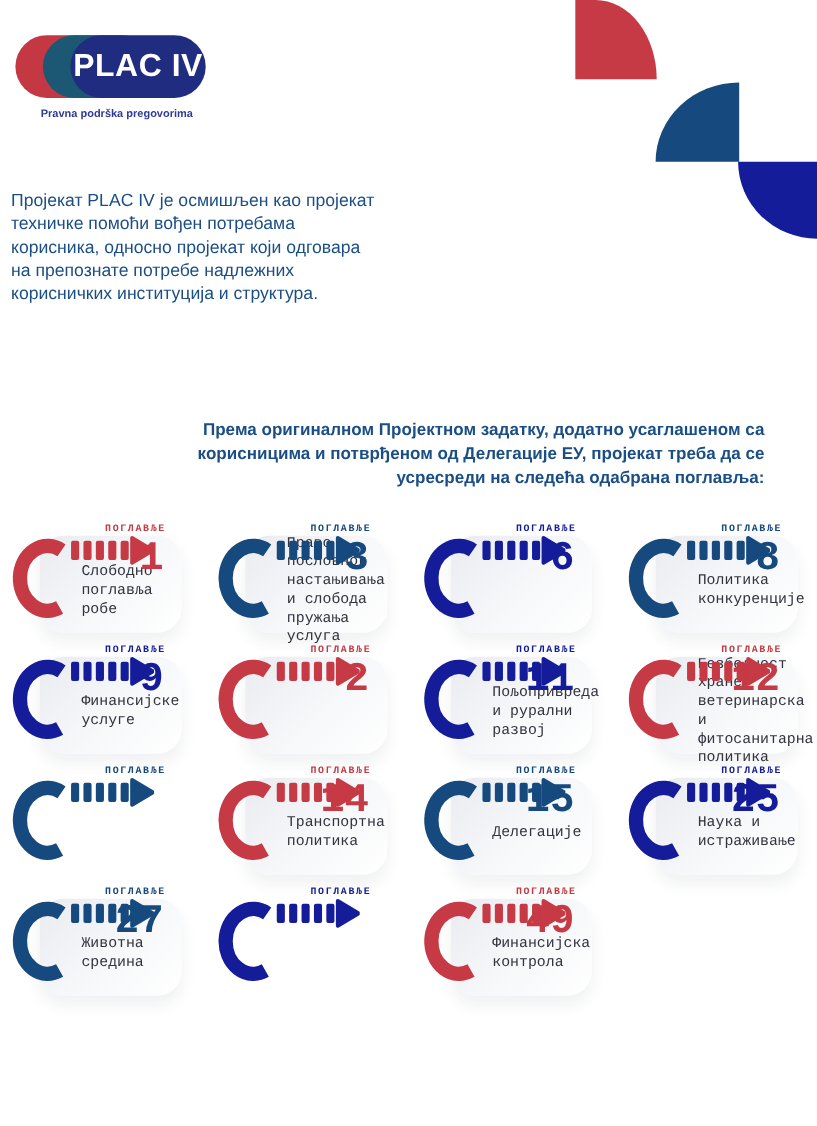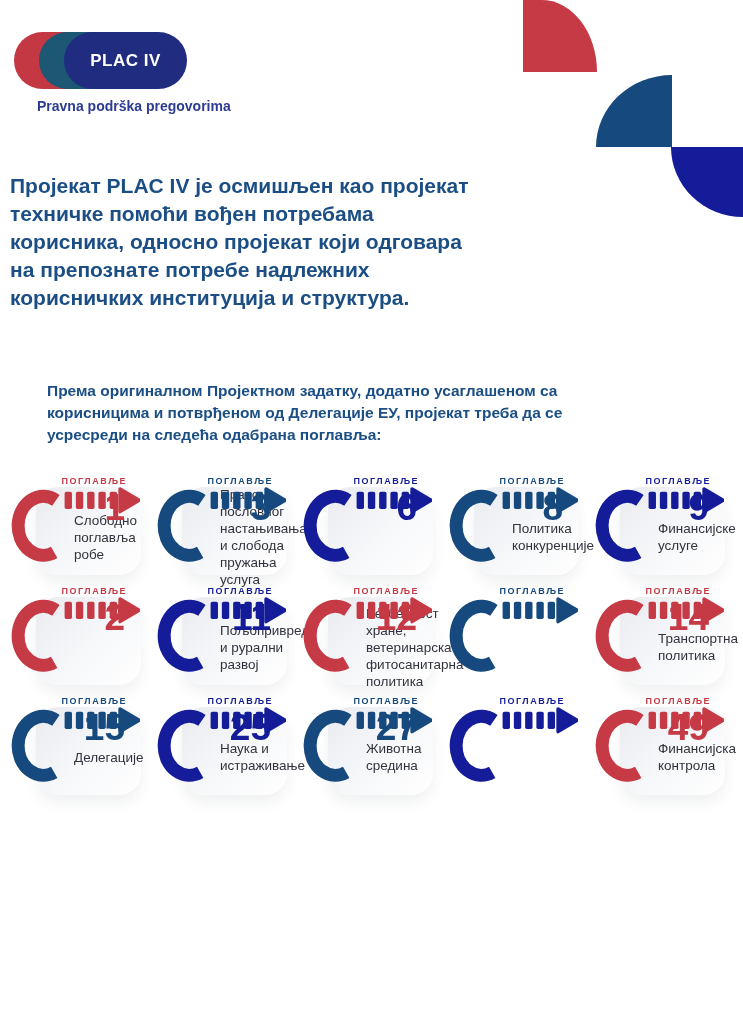"PLAC IV" .logo-text { font-size: 17px -> 29px }
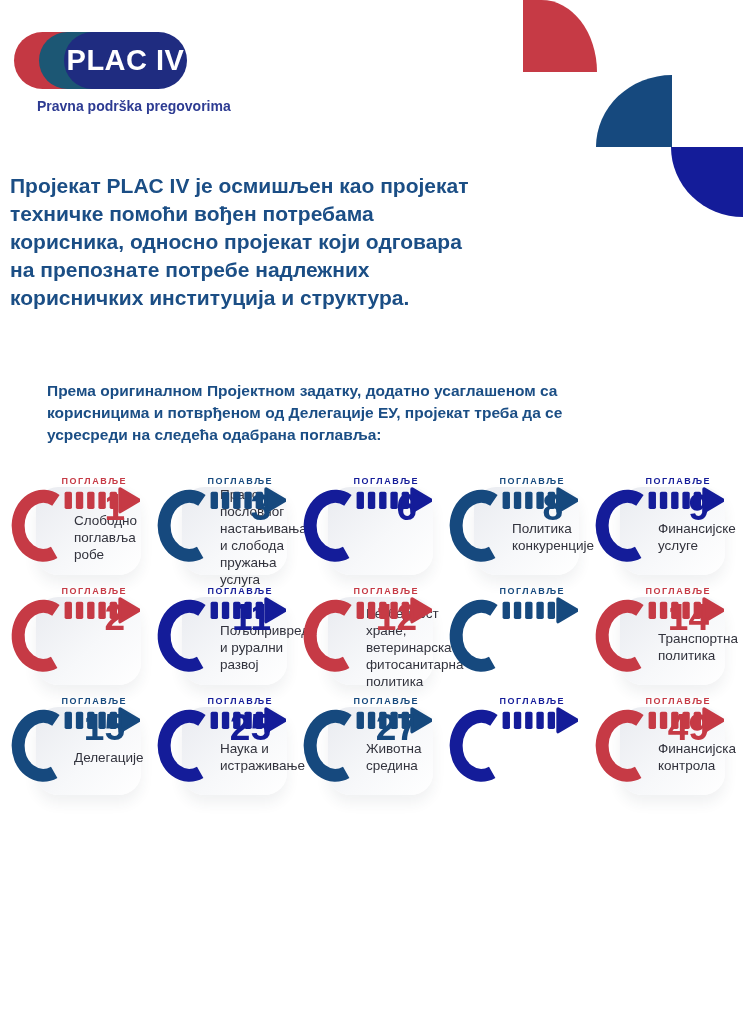"Pravna podrška pregovorima" .tagline { font-size: 14px -> 10px }
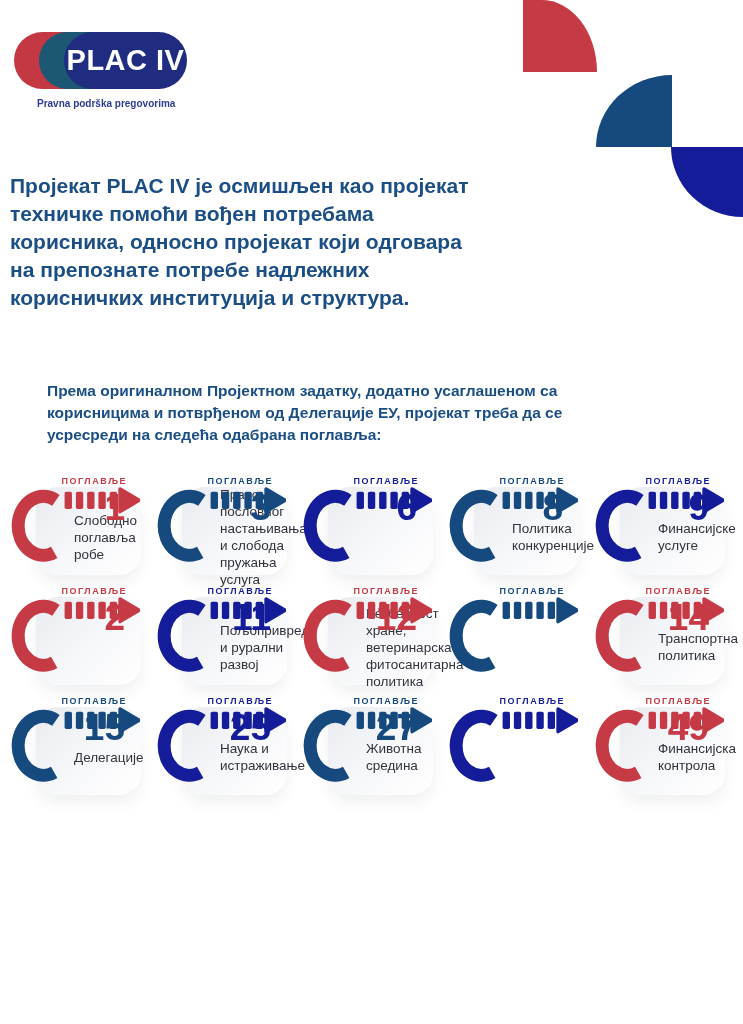"Пројекат PLAC IV је осмишљен" .intro { font-size: 21px -> 16px; font-weight: 700 -> 400 }
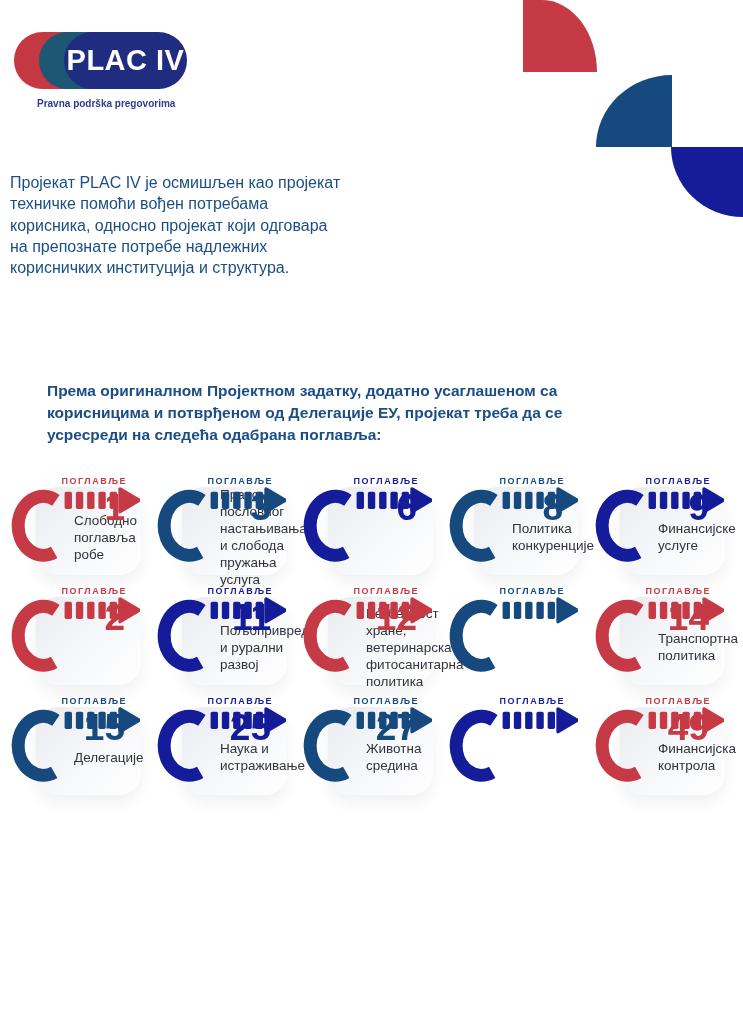"Према оригиналном Пројектном задатку," .subtitle { text-align: left -> right }
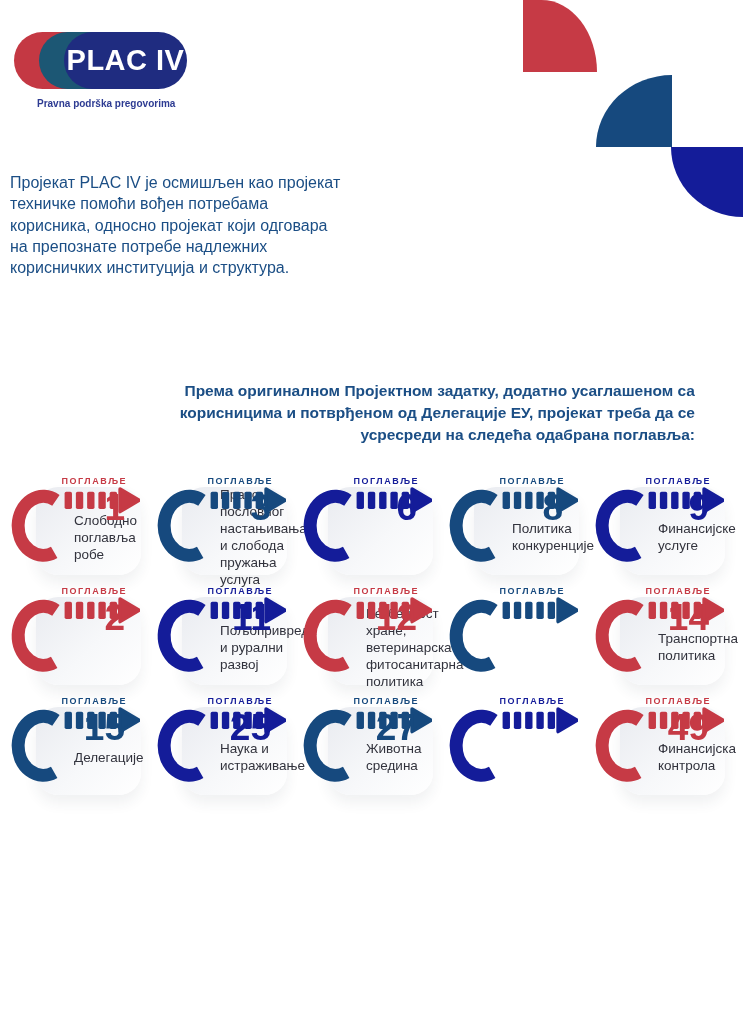"ПОГЛАВЉЕ" .grid { column-gap: 7px -> 24px; font-family: none -> Liberation Mono, monospace; grid-template-columns: repeat(5,1fr) -> repeat(4,1fr) }
